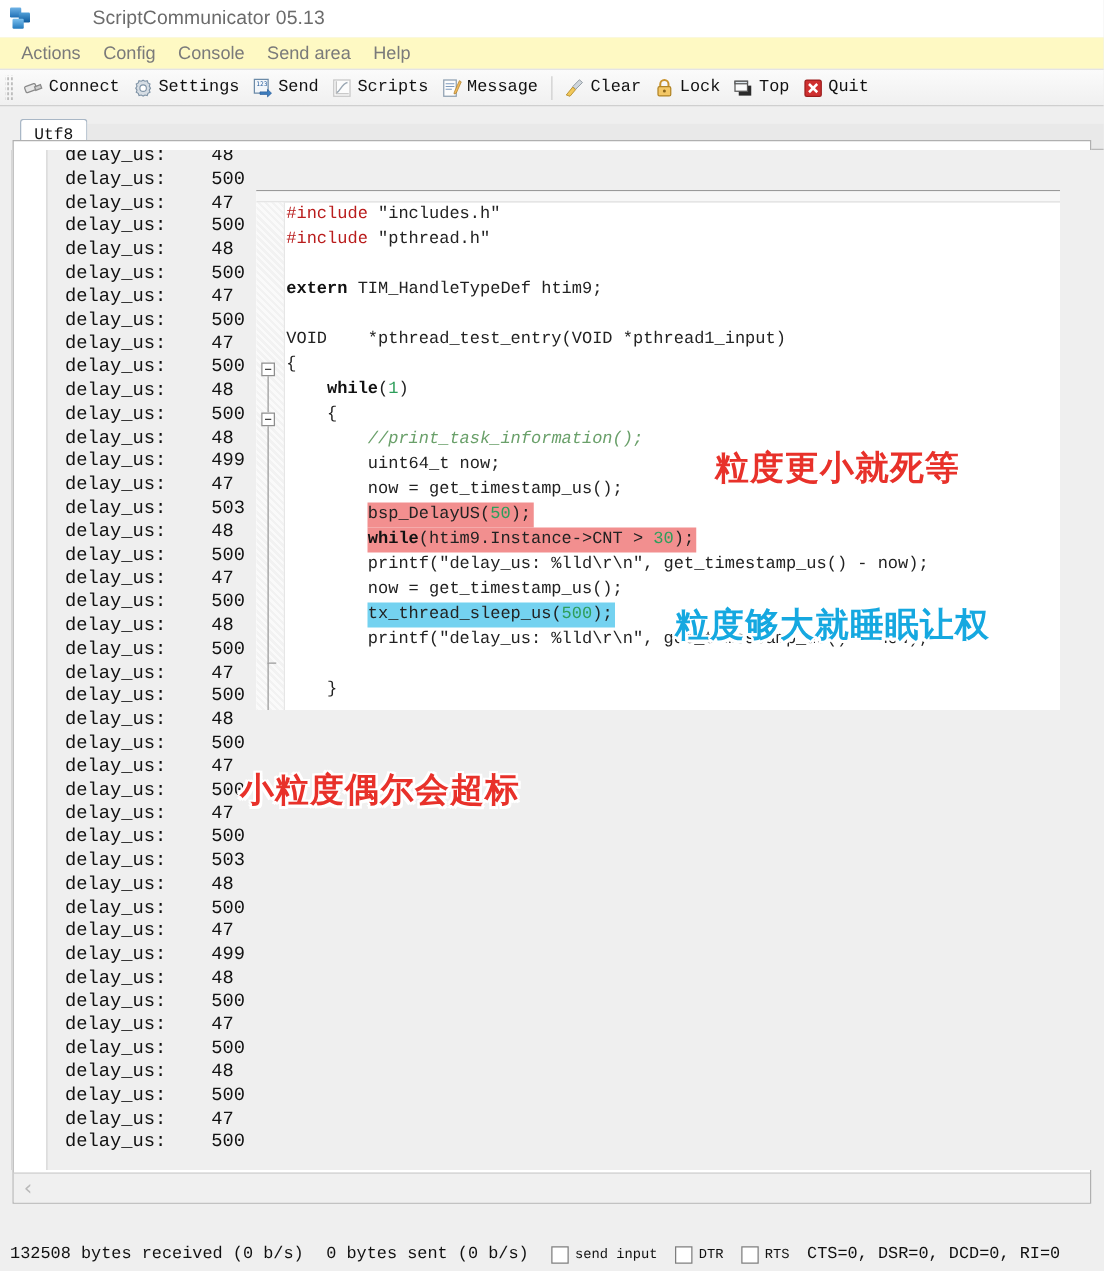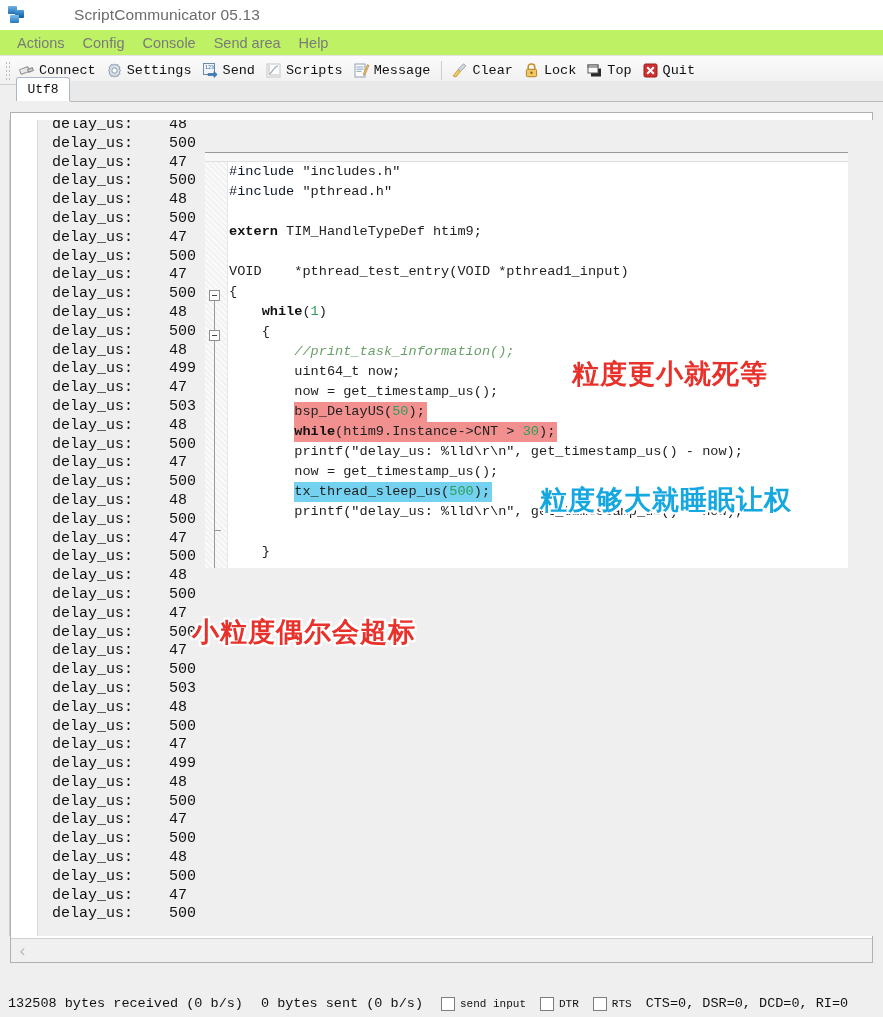"Actions" .menubar { background: #bef264 -> #fef9c3 }
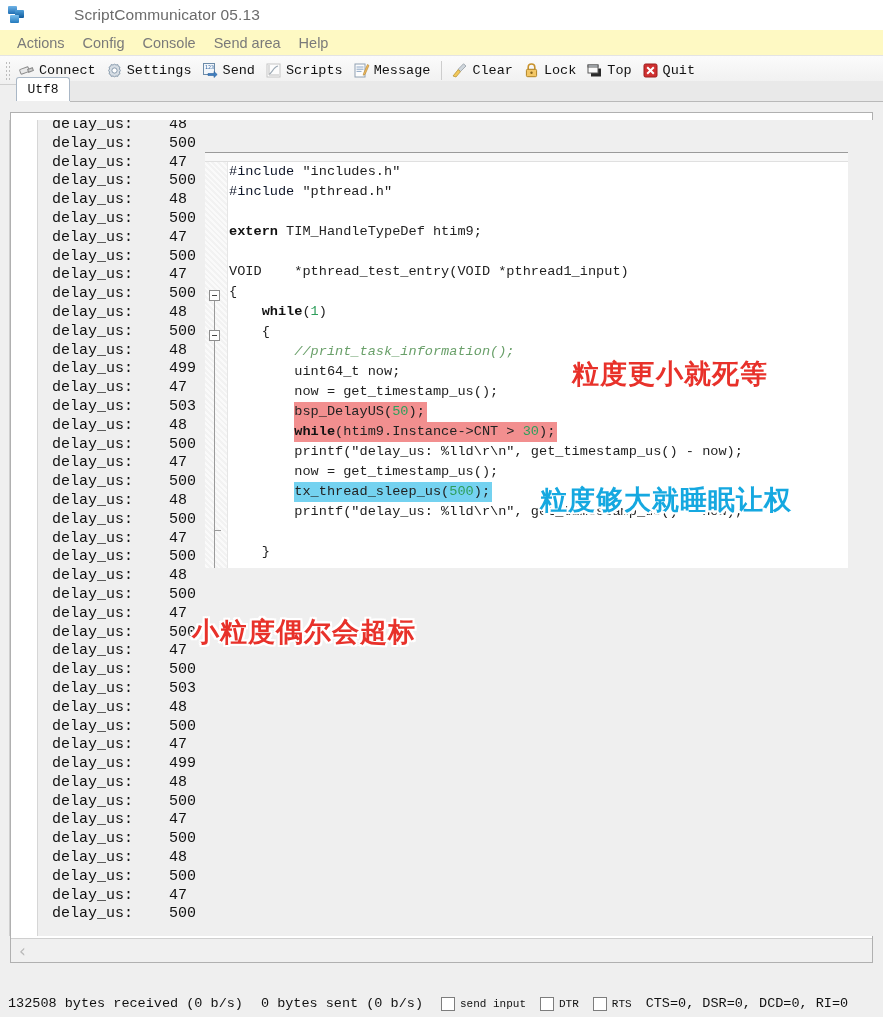"Utf8" .tabstrip { top: 74px -> 92px }
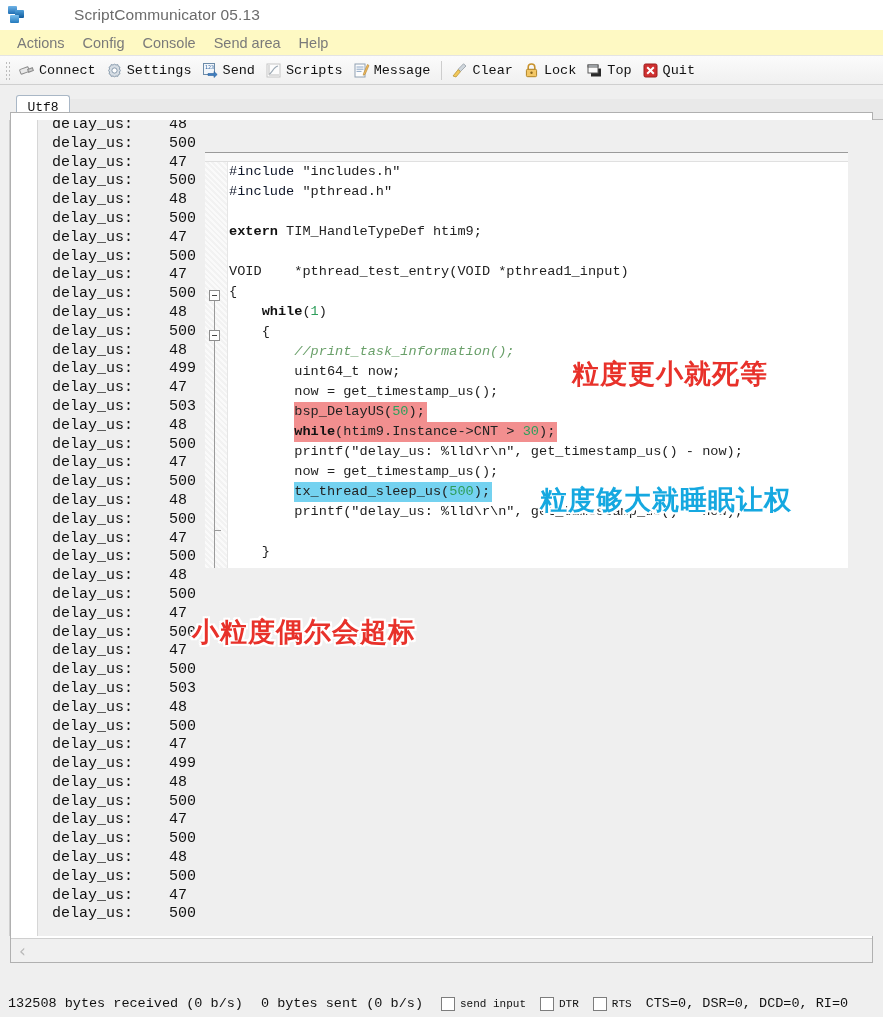"#include" .k-pre { color: #0f172a -> #b91c1c }
